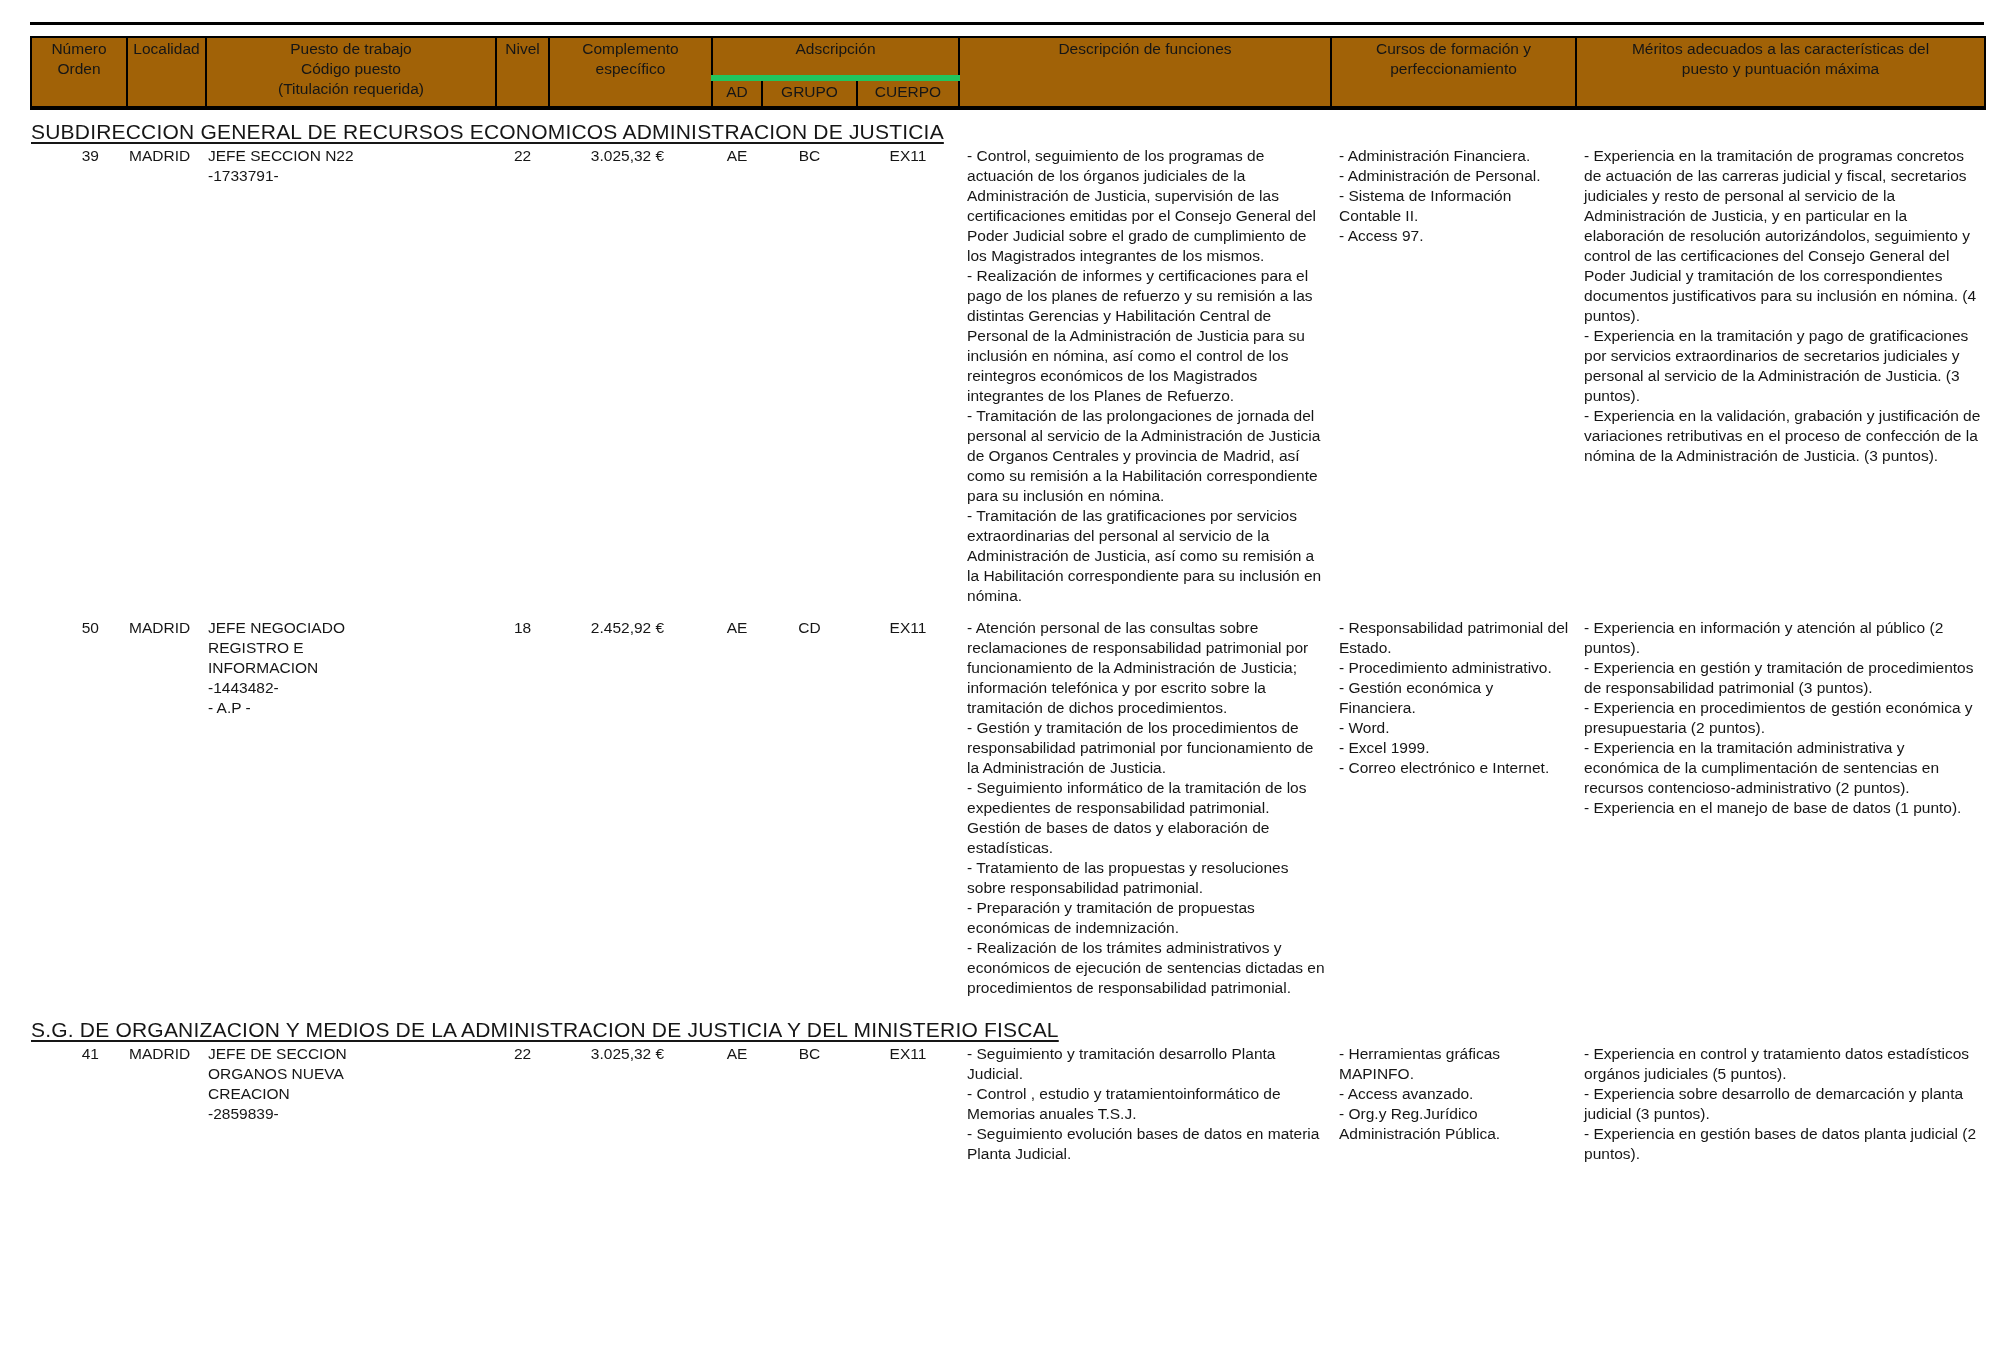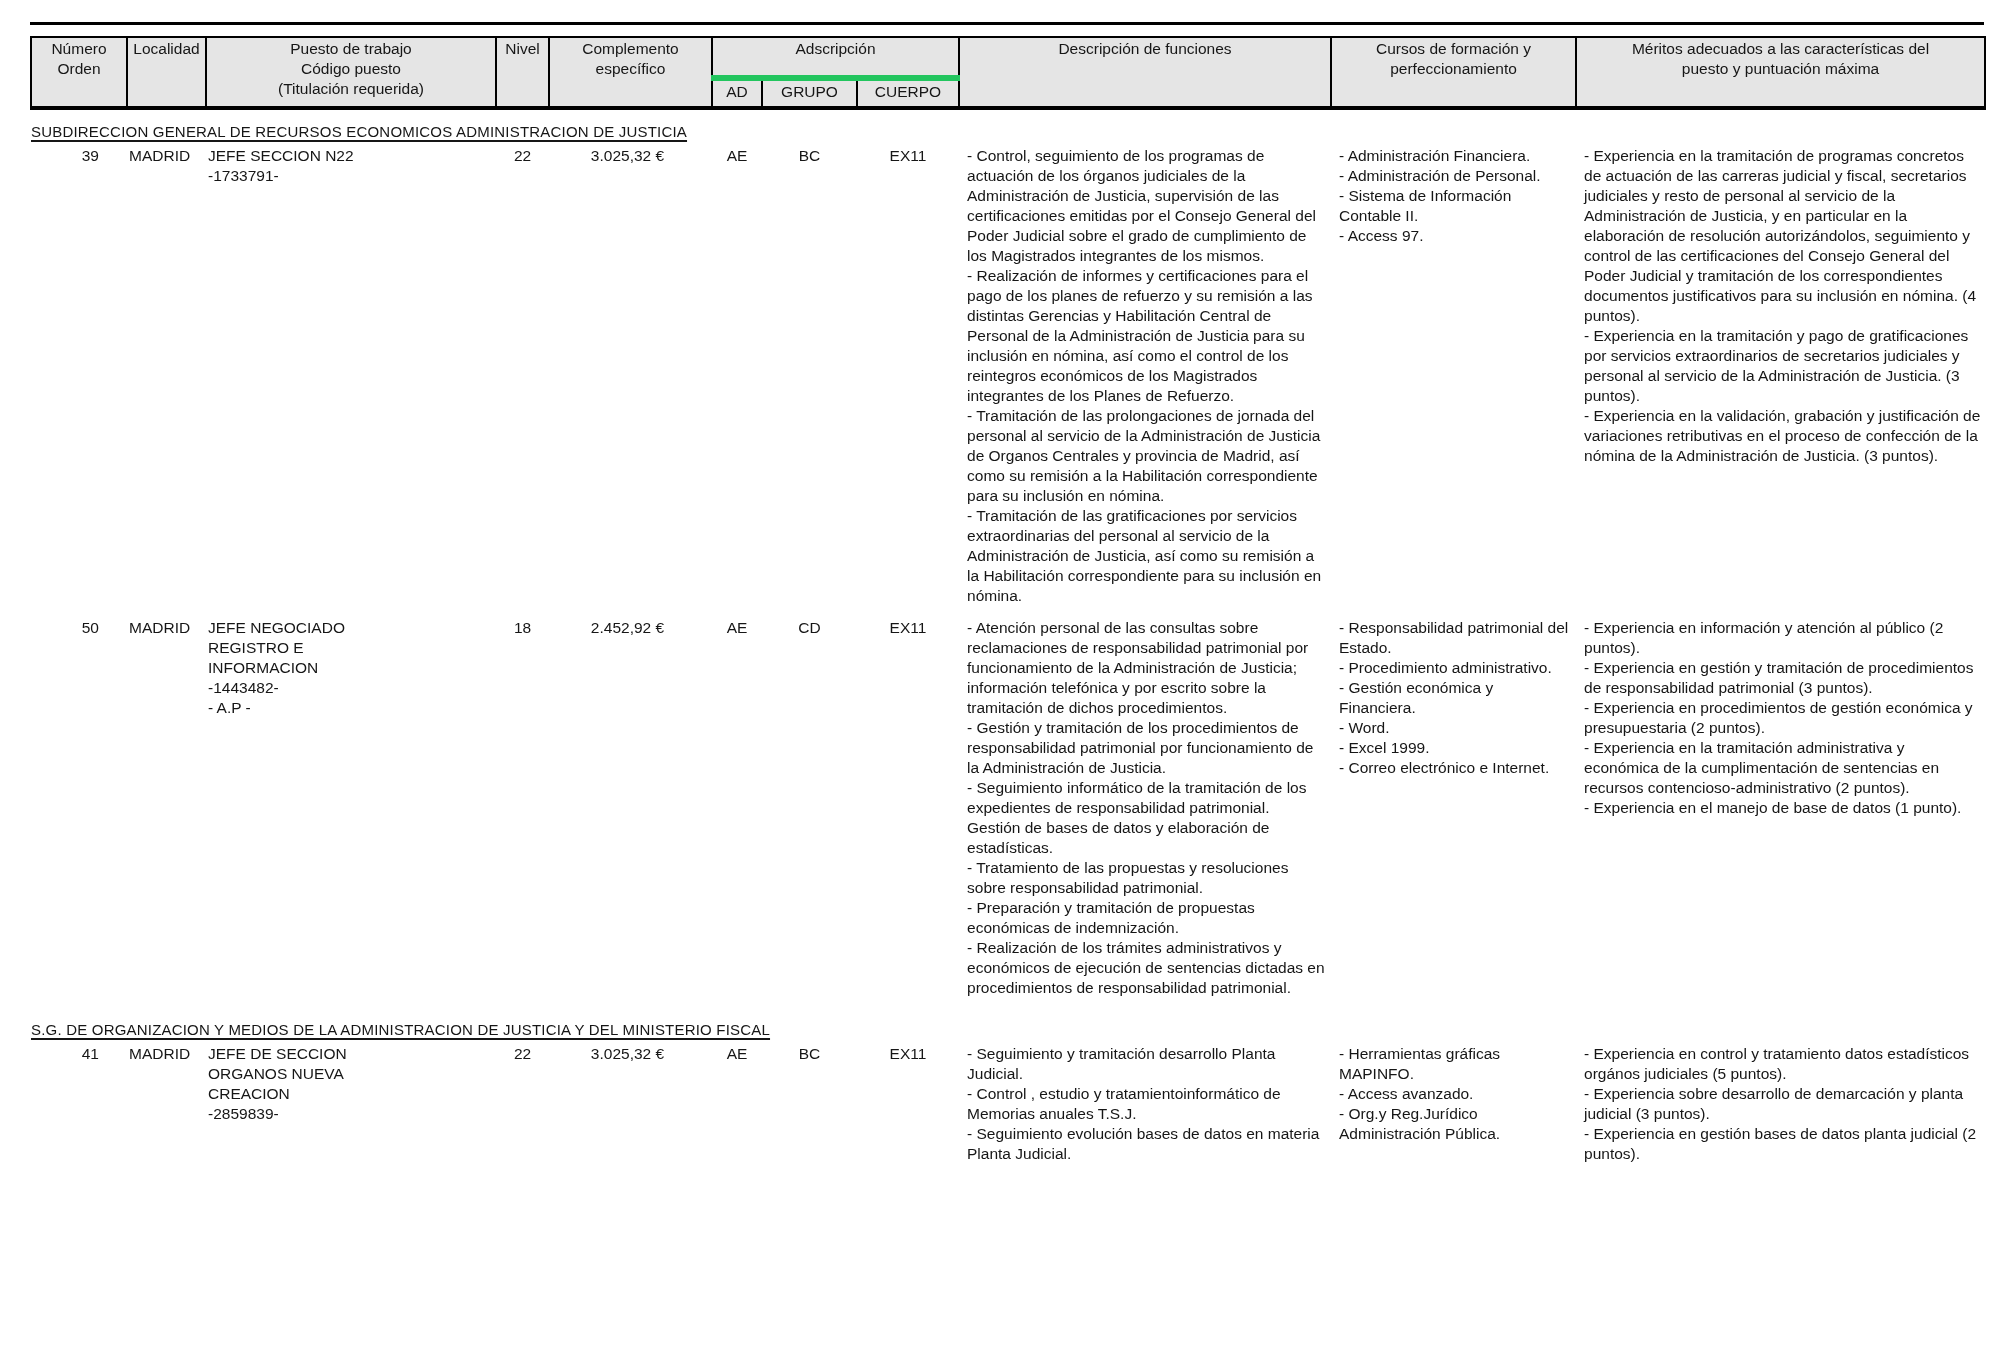"Número" thead th { background: #e5e5e5 -> #a16207 }
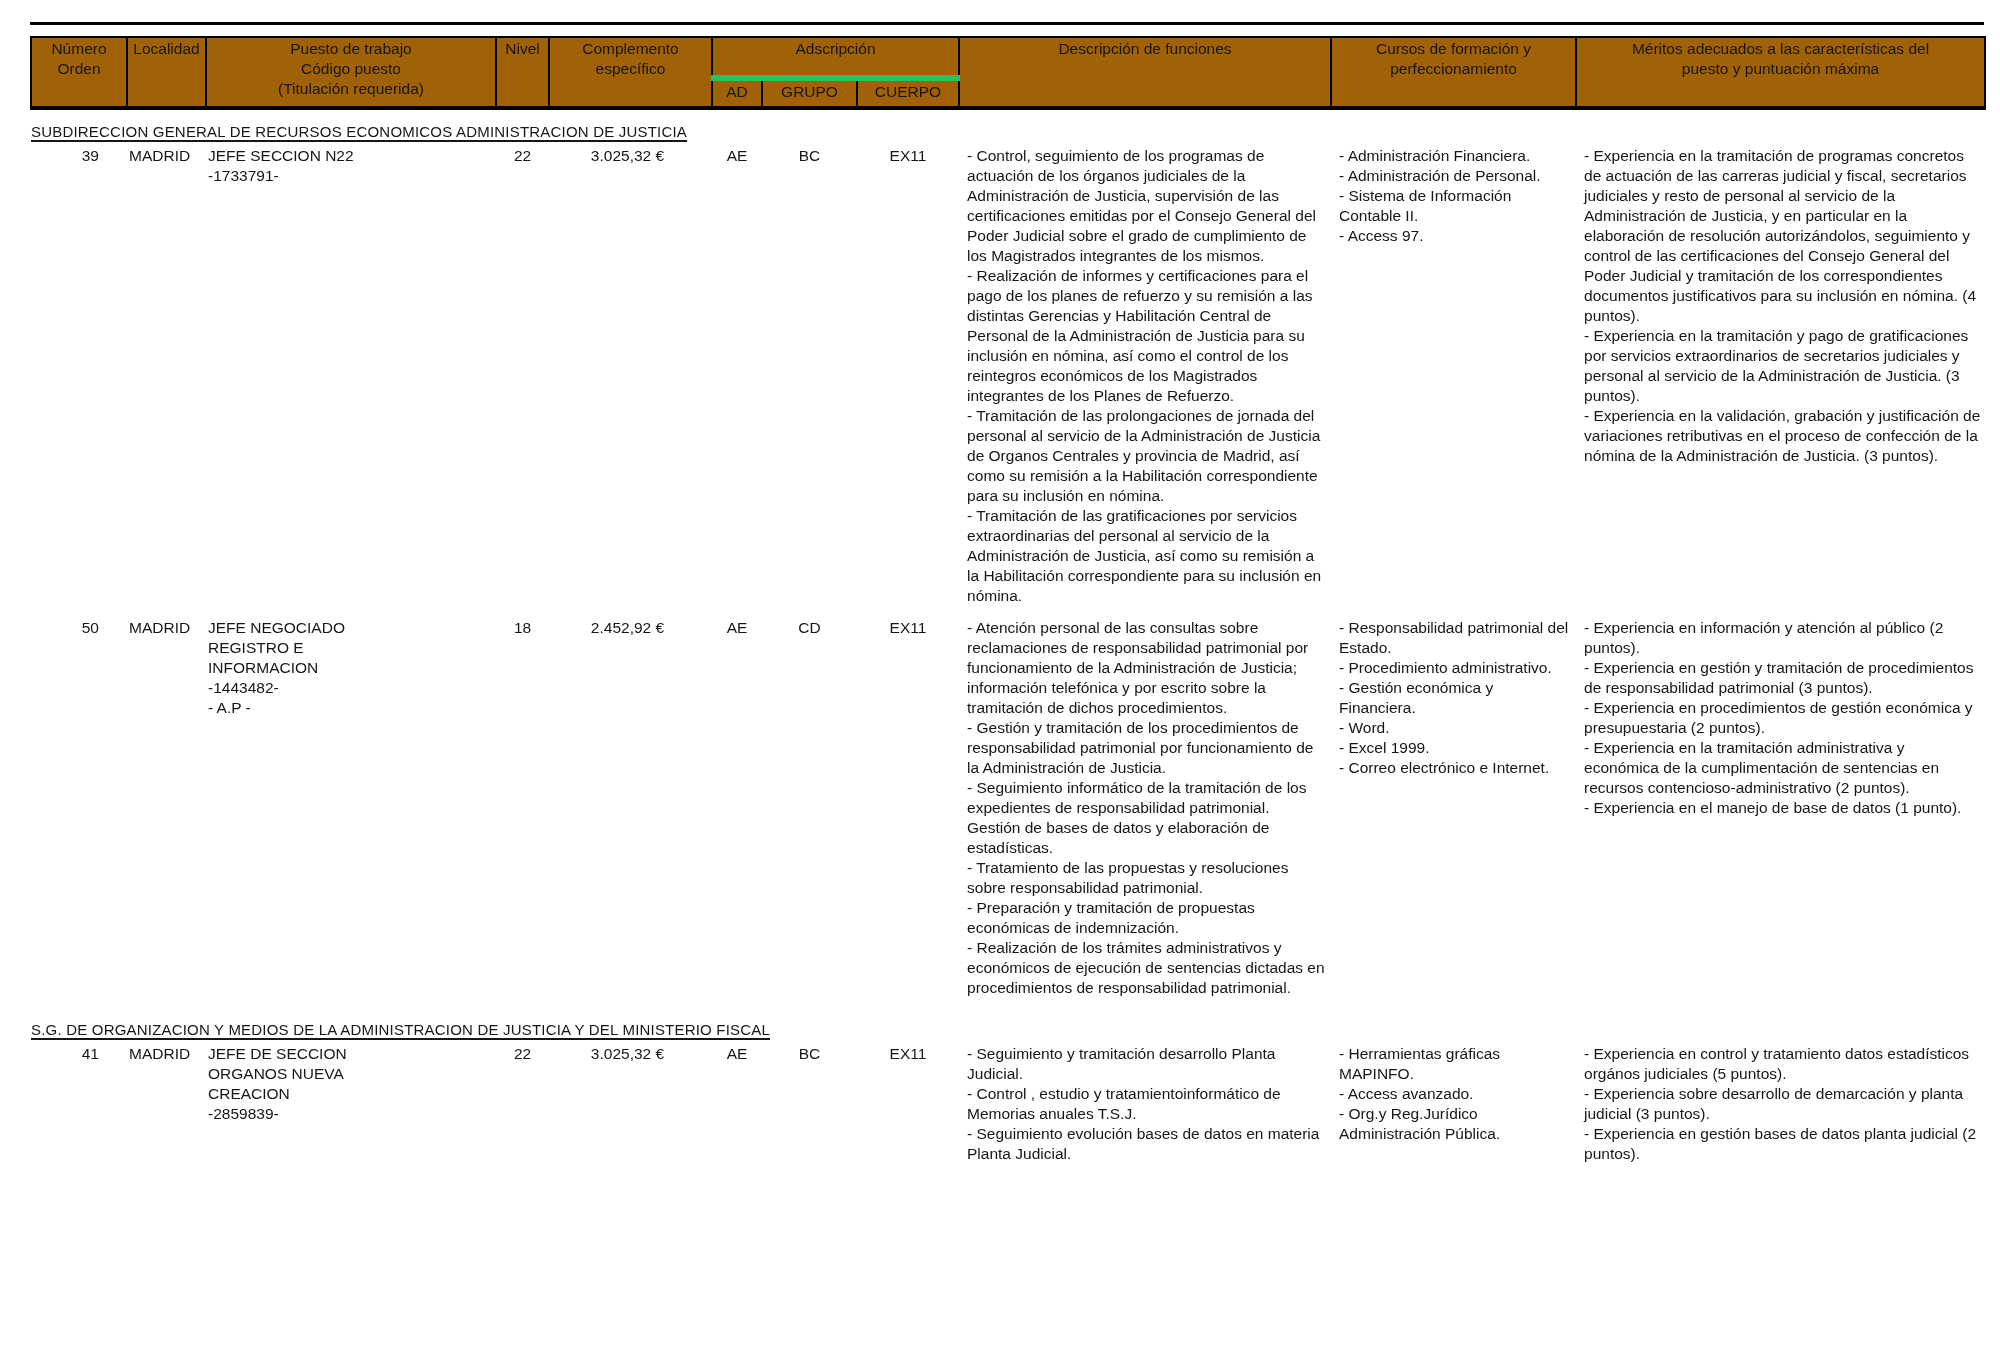"SUBDIRECCION GENERAL DE RECURSOS" td.section-title { font-size: 15px -> 21px }
